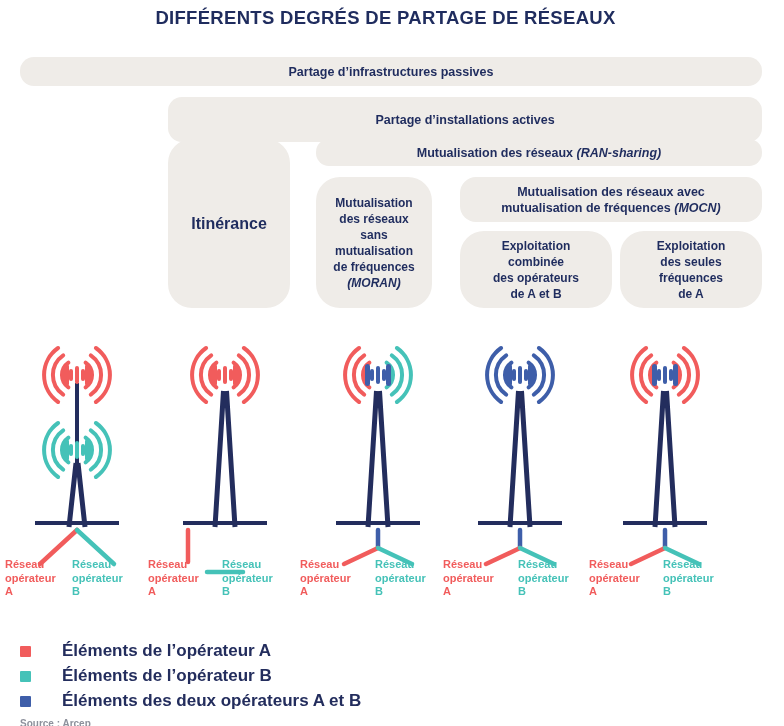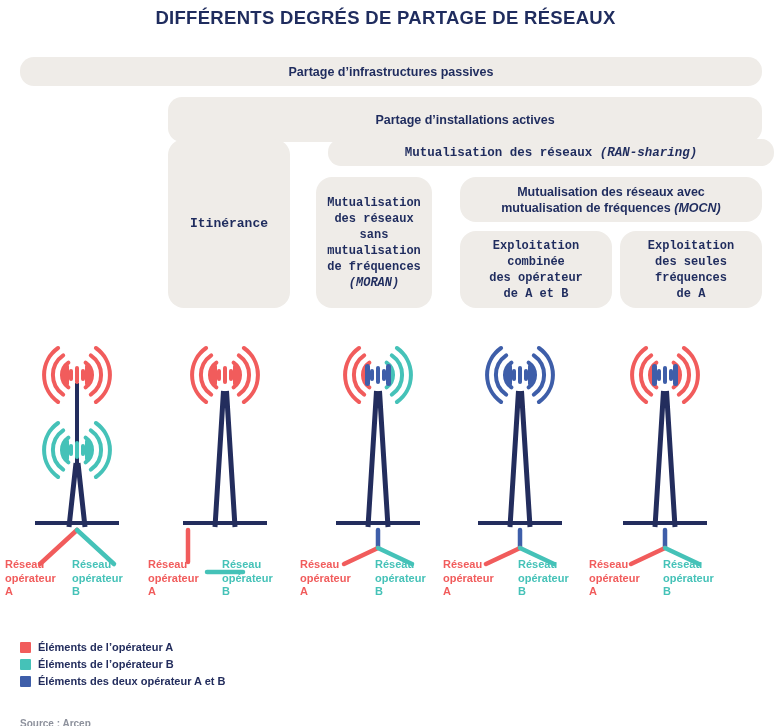"Mutualisation des réseaux (RAN-sharing)" .bar-ran { font-family: Liberation Mono, monospace -> none; left: 328px -> 316px }
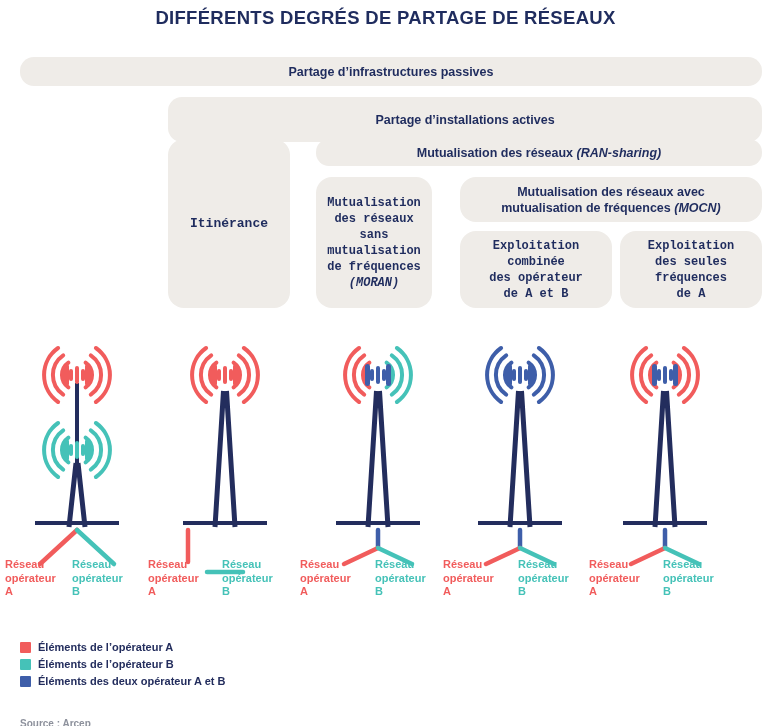"Mutualisation" .box { border-radius: 16px -> 24px; font-family: Liberation Mono, monospace -> none }
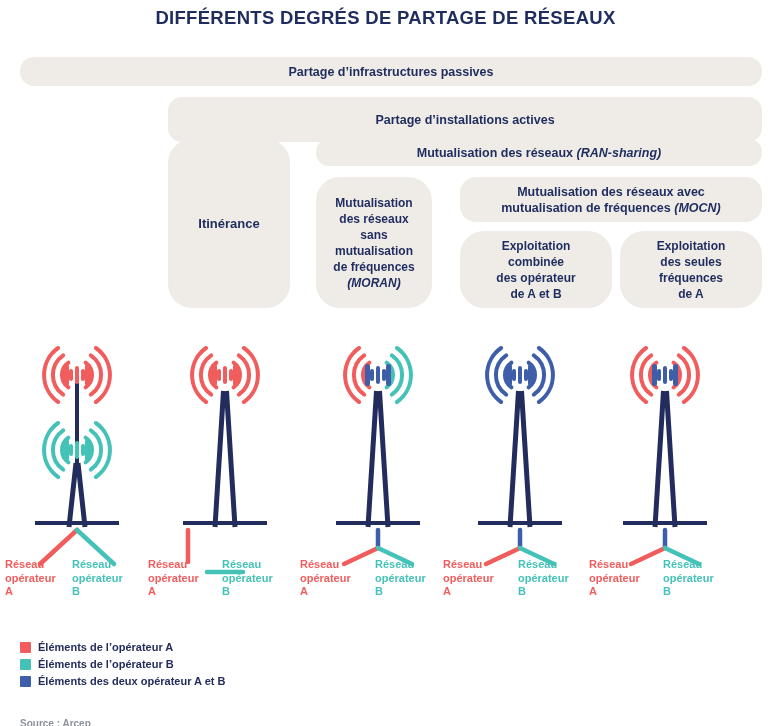"Itinérance" .box-itinerance { font-size: 13px -> 16px }
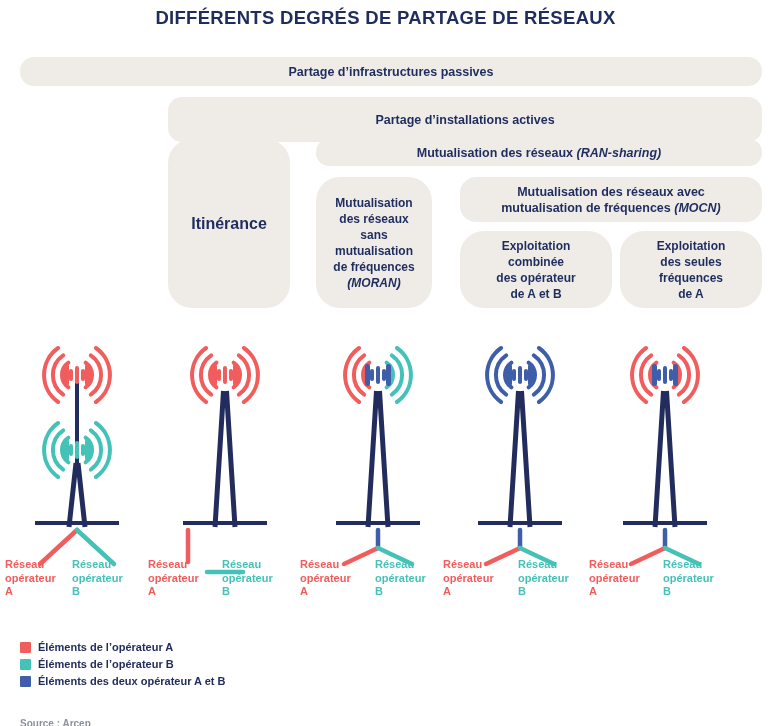"des opérateur" div { text: opérateur -> opérateurs }
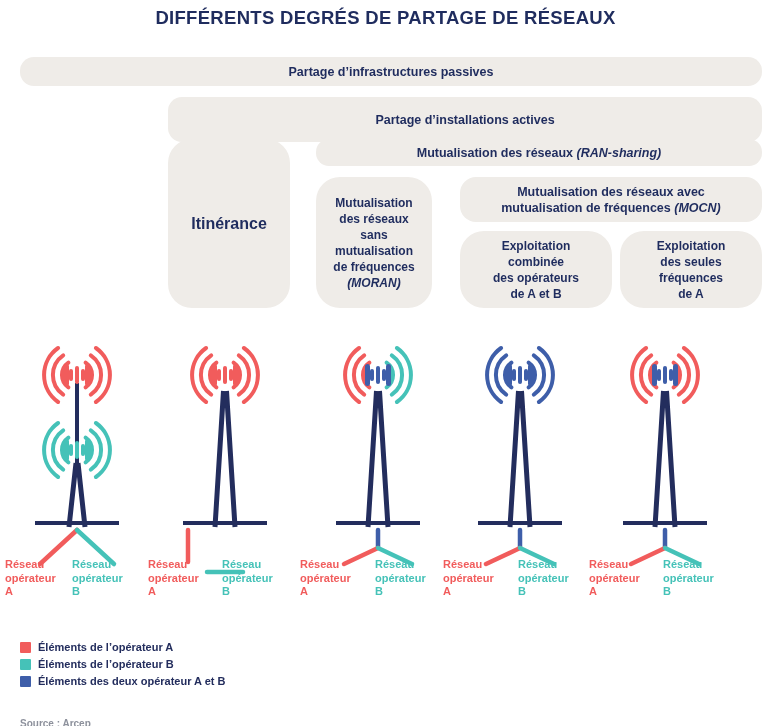"Éléments de l’opérateur A" .legend-row span { font-size: 11px -> 17px; margin-left: none -> 24px }
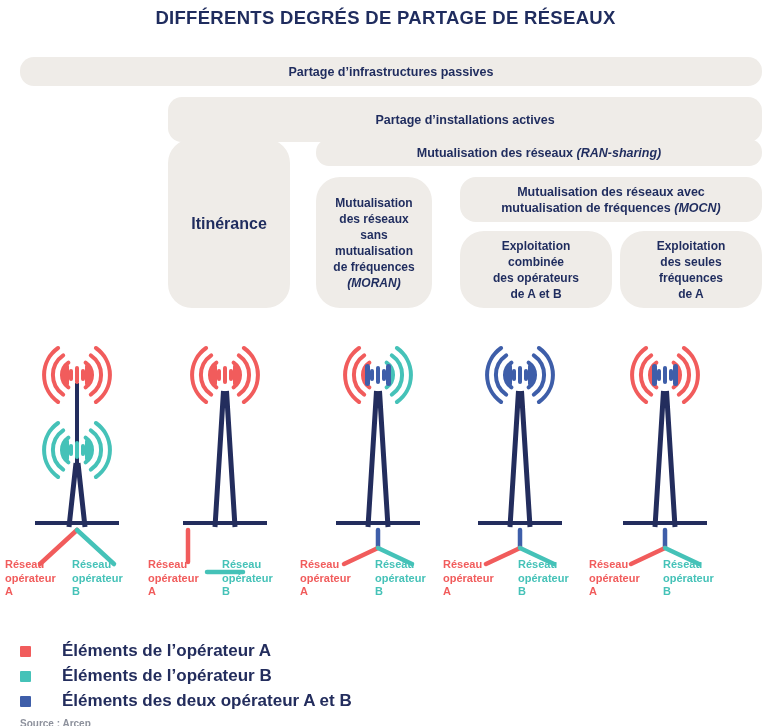"Éléments des deux opérateur A" span { text: opérateur -> opérateurs }
